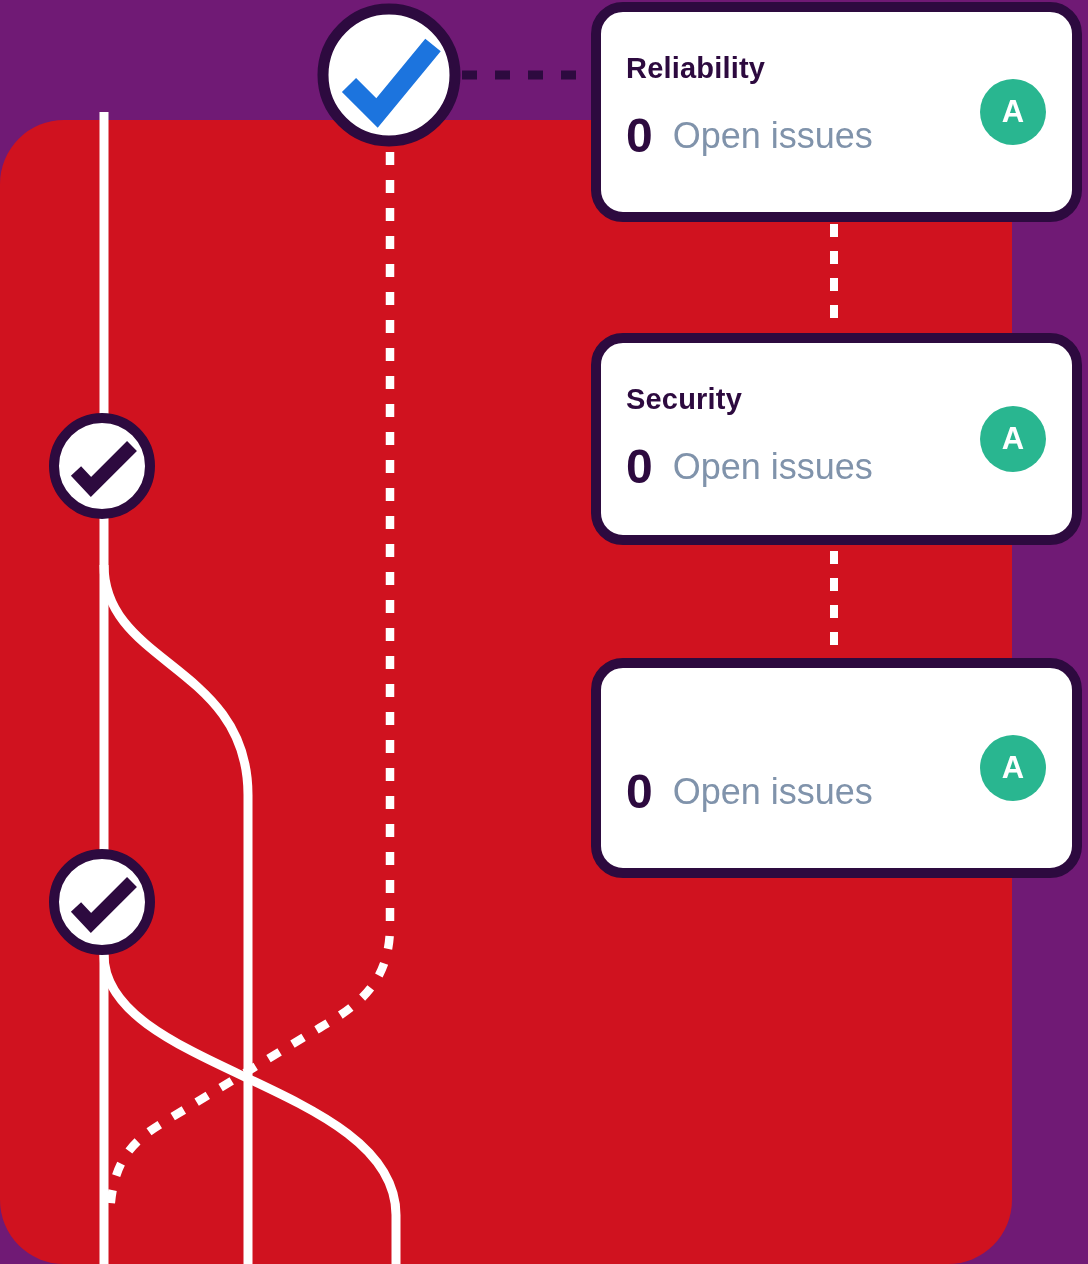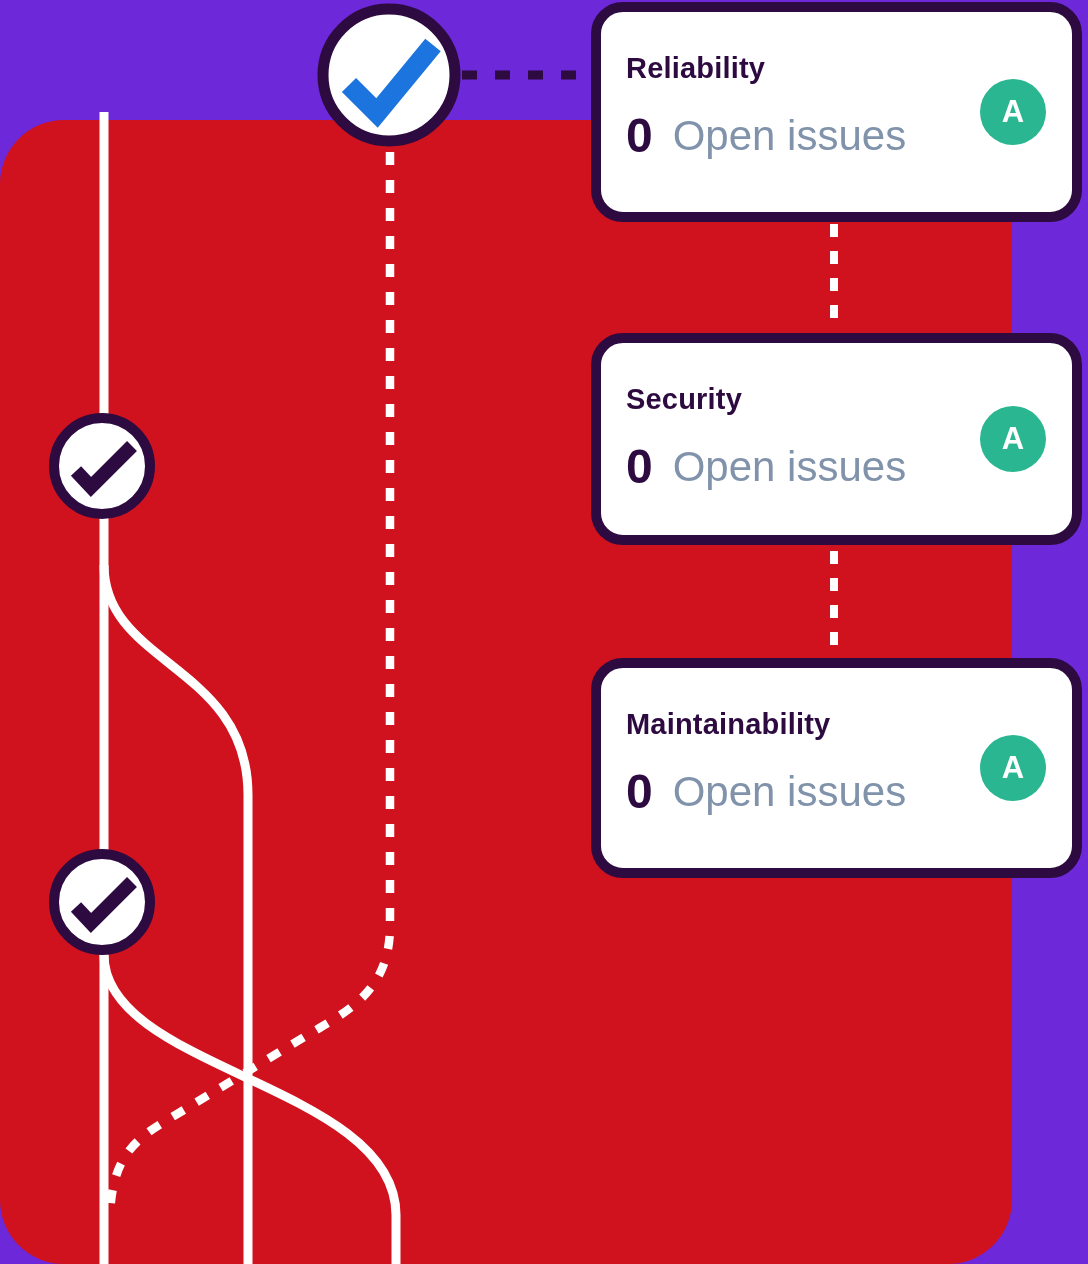"Reliability" .stage { background: #6d28d9 -> #701a75 }
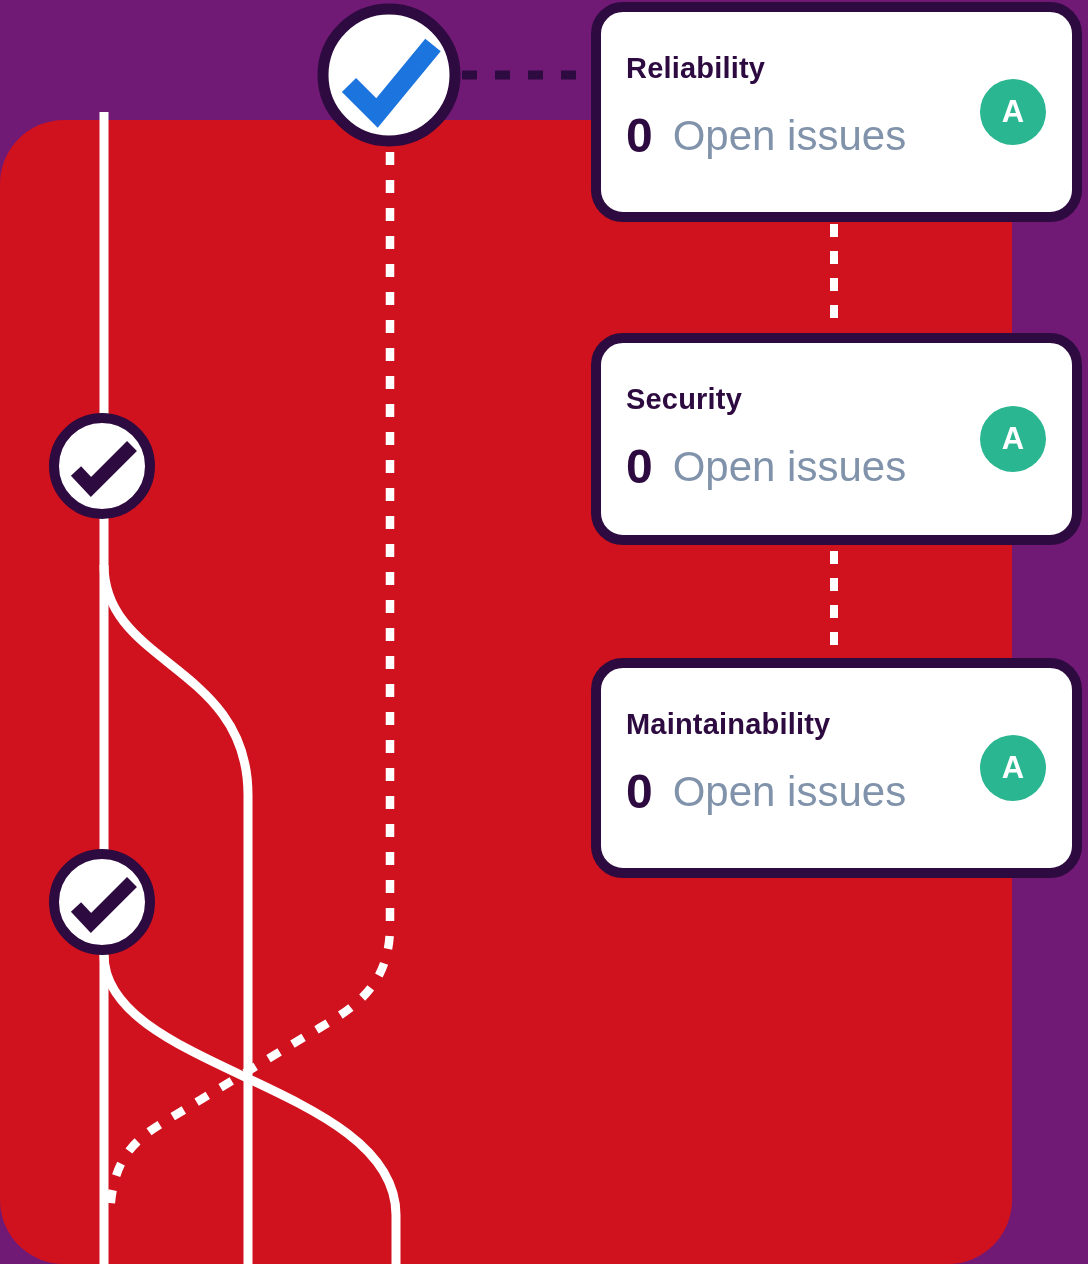"Open issues" .card-label { font-size: 42px -> 36px }
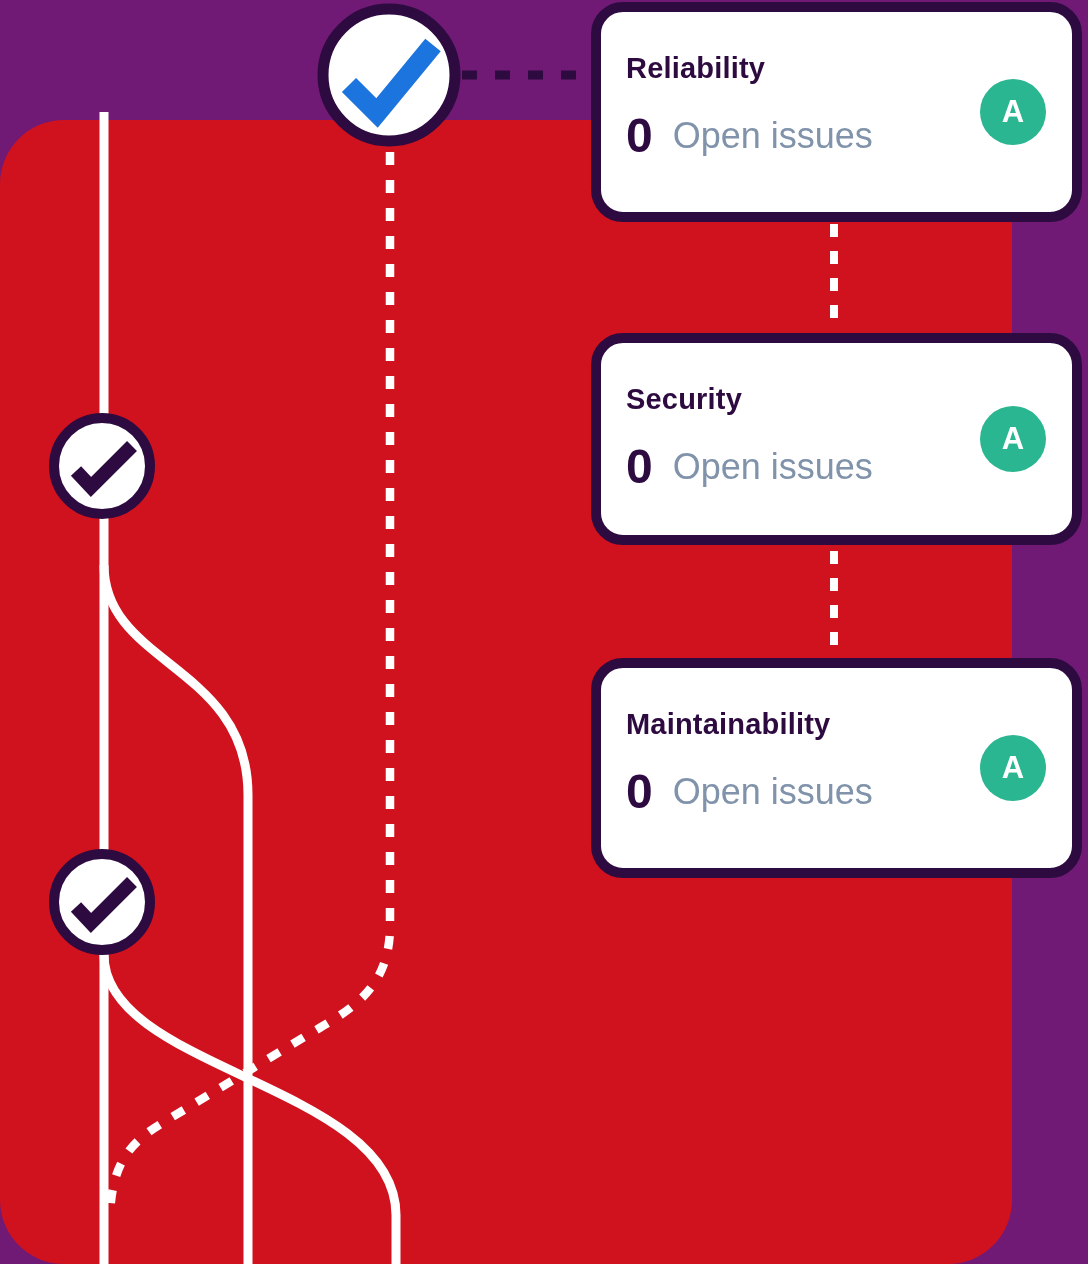"Maintainability" div.card-title { html: <div>Maintainability</div> -> none }
